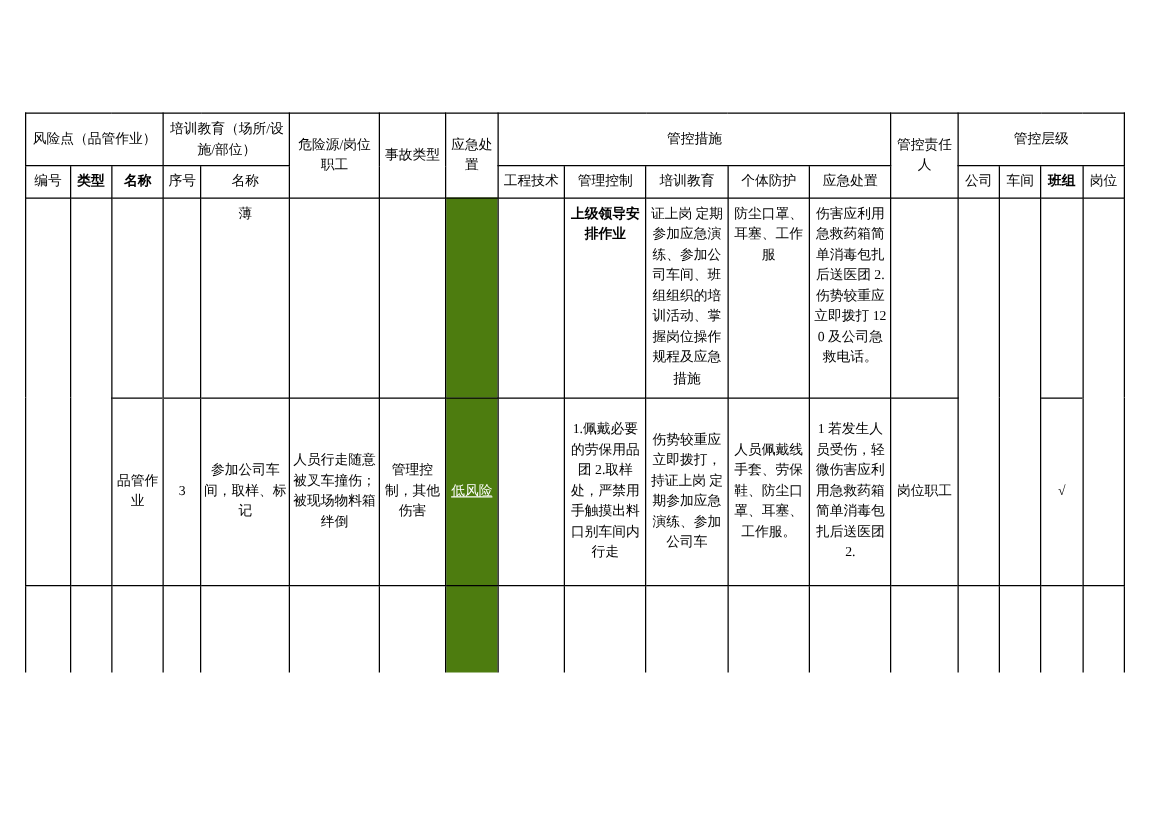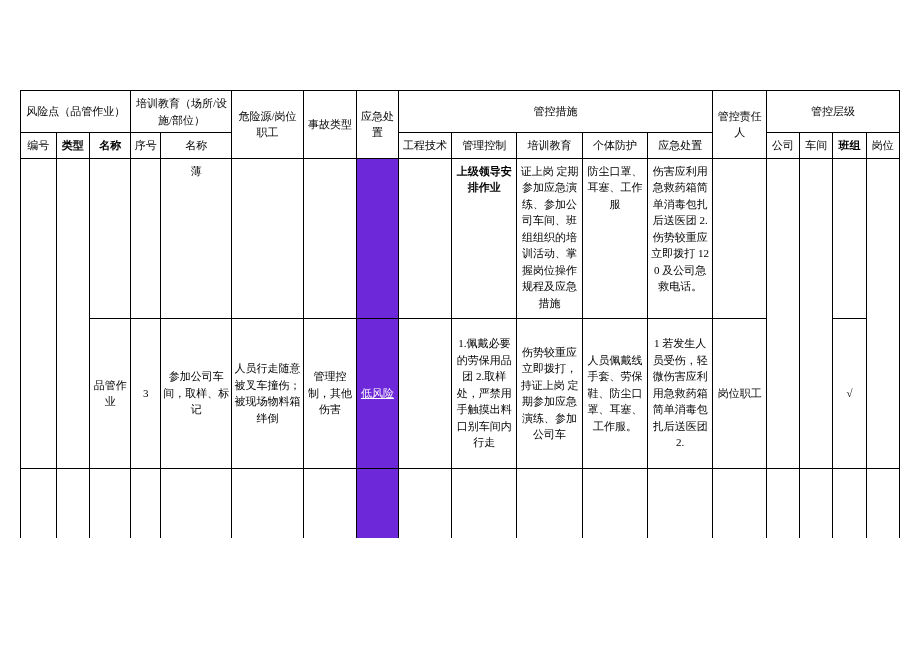"低风险" .blue-bg { background: #6d28d9 -> #4d7c0f }
